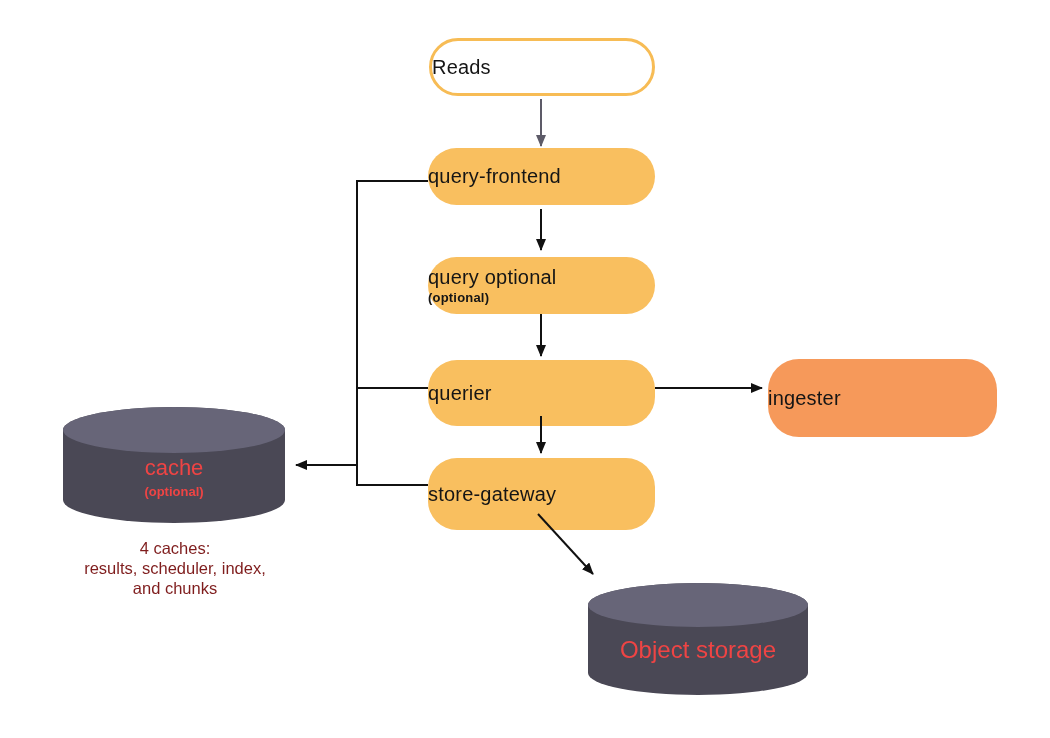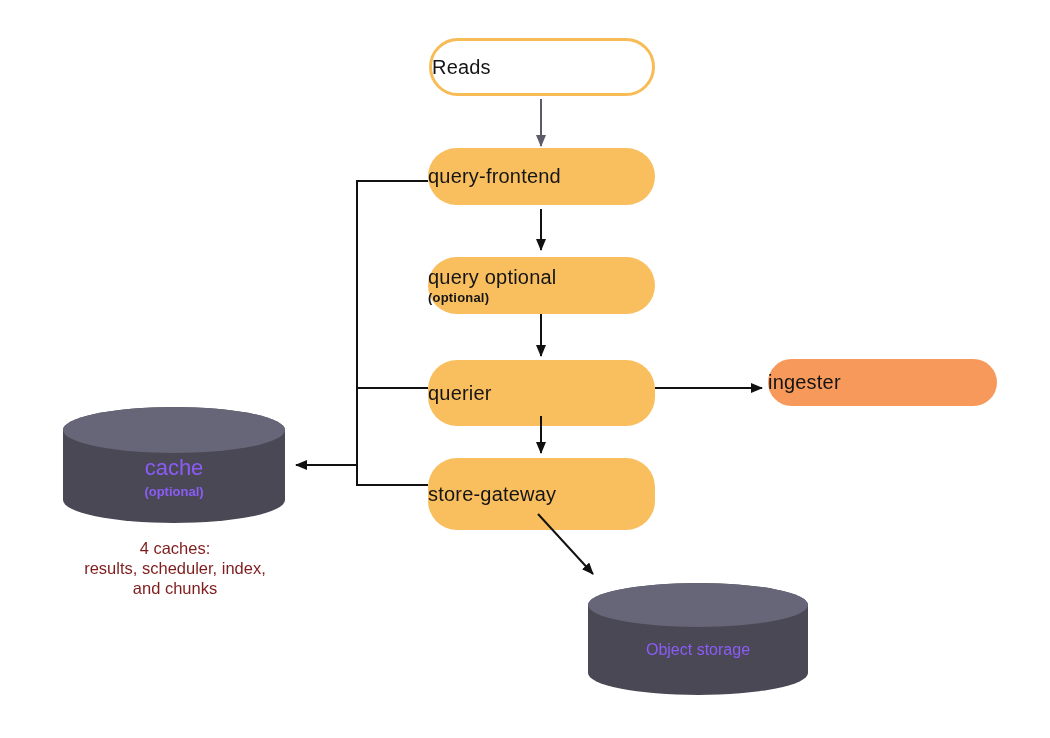"ingester" div.pill { height: 47px -> 78px }
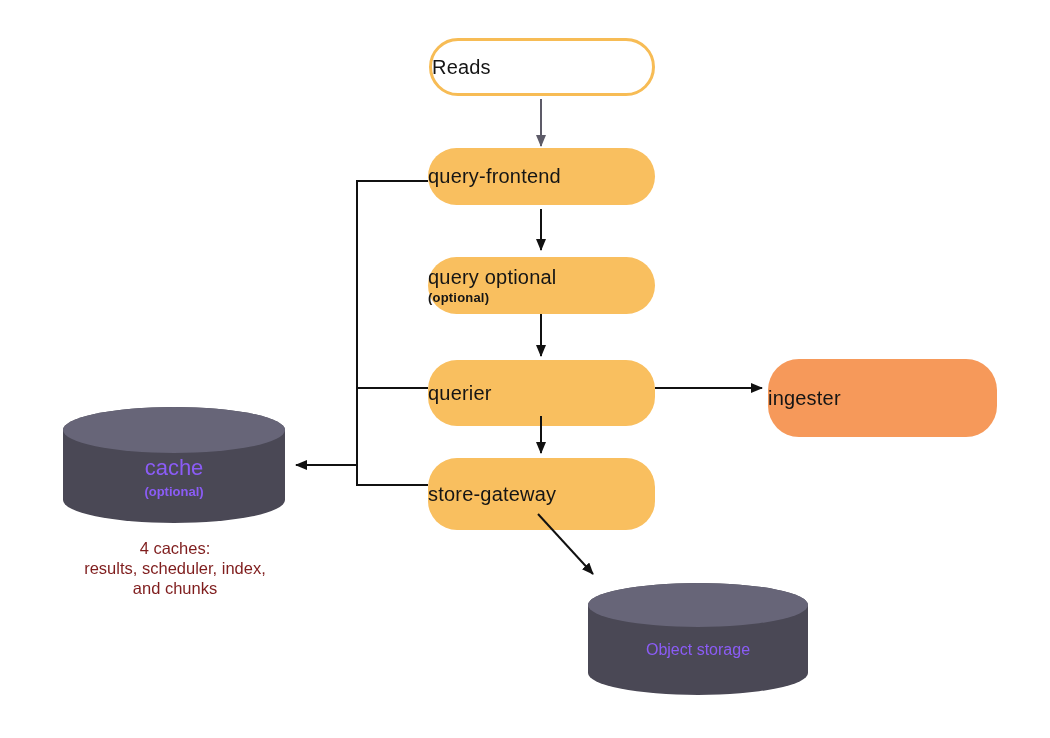"cache" .cyl-text { color: #8b5cf6 -> #ef4444 }
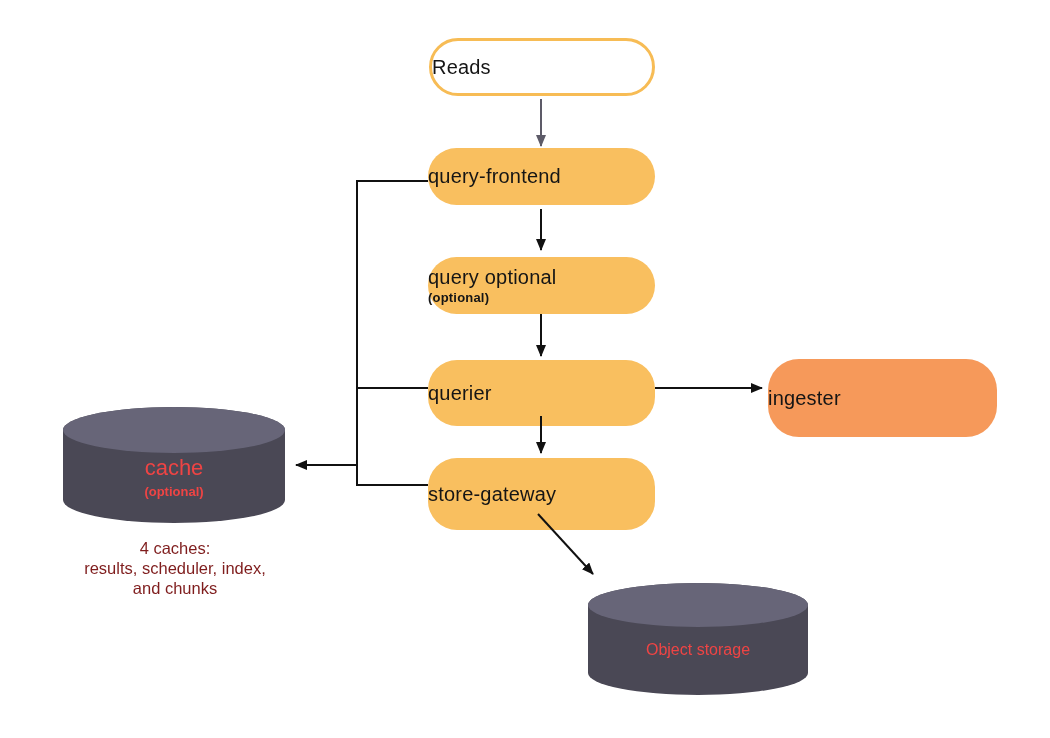"Object storage" .cyl-label.smaller { font-size: 16px -> 24px }
